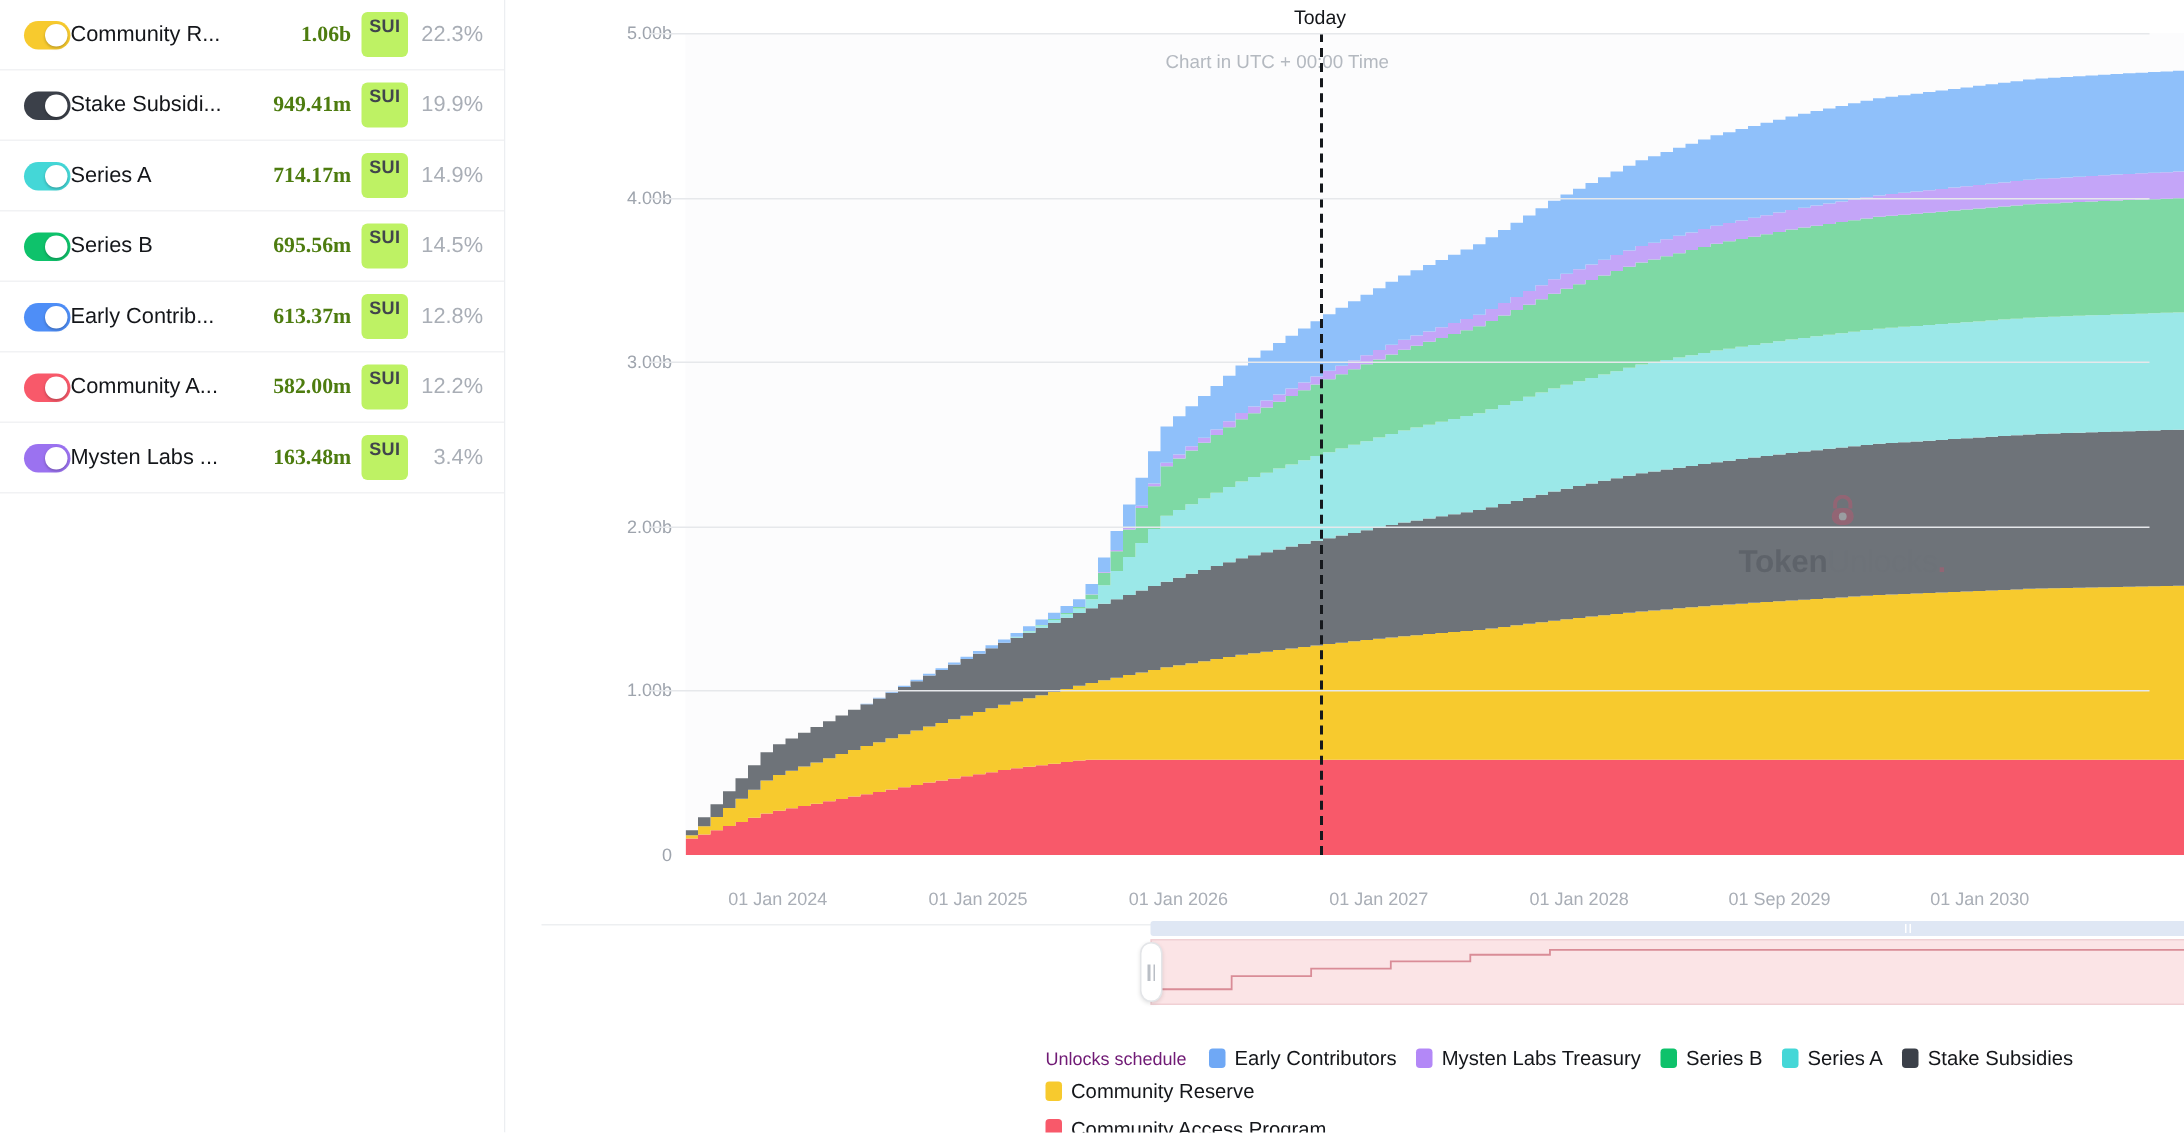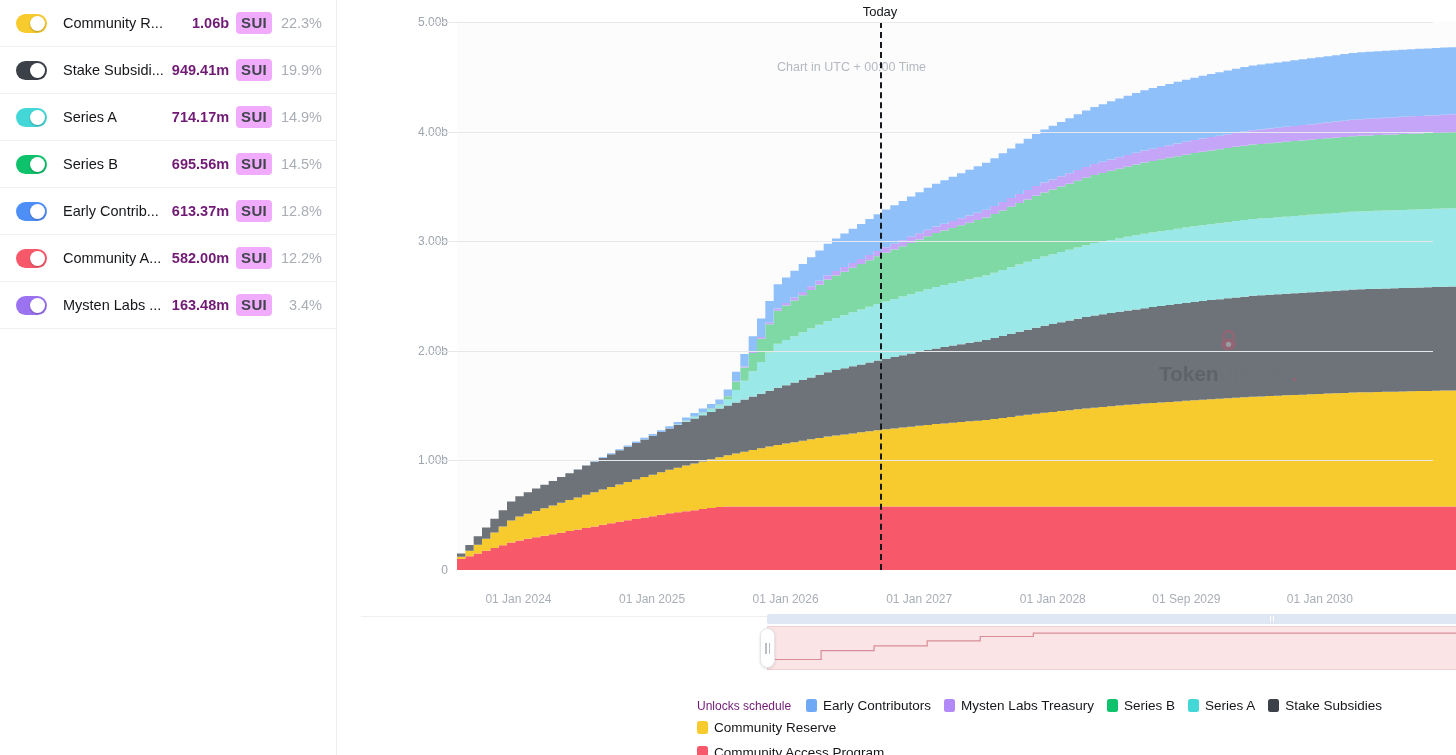"Community R..." .alloc-name { margin-left: 16px -> 0 }
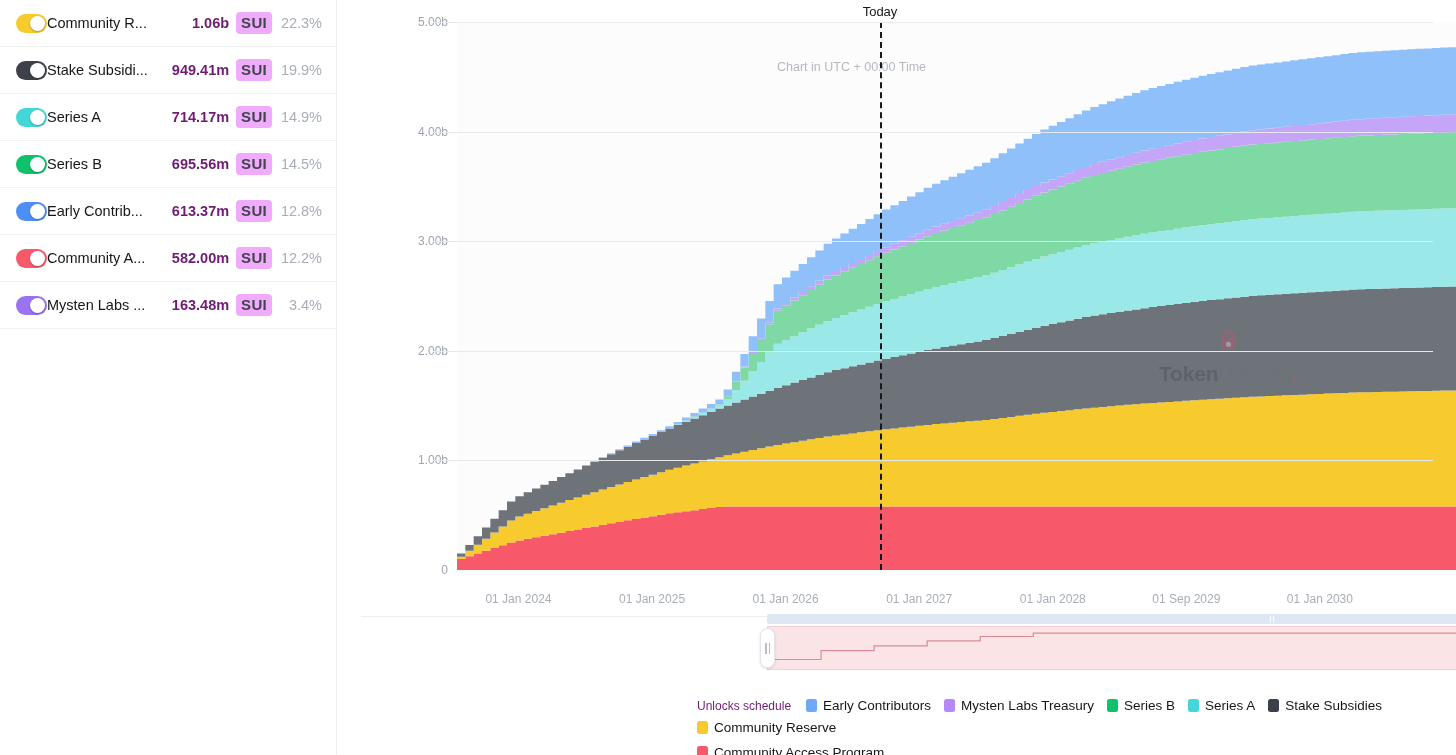"1.06b" .alloc-amt { color: #701a75 -> #4d7c0f; font-family: none -> Liberation Serif, serif }
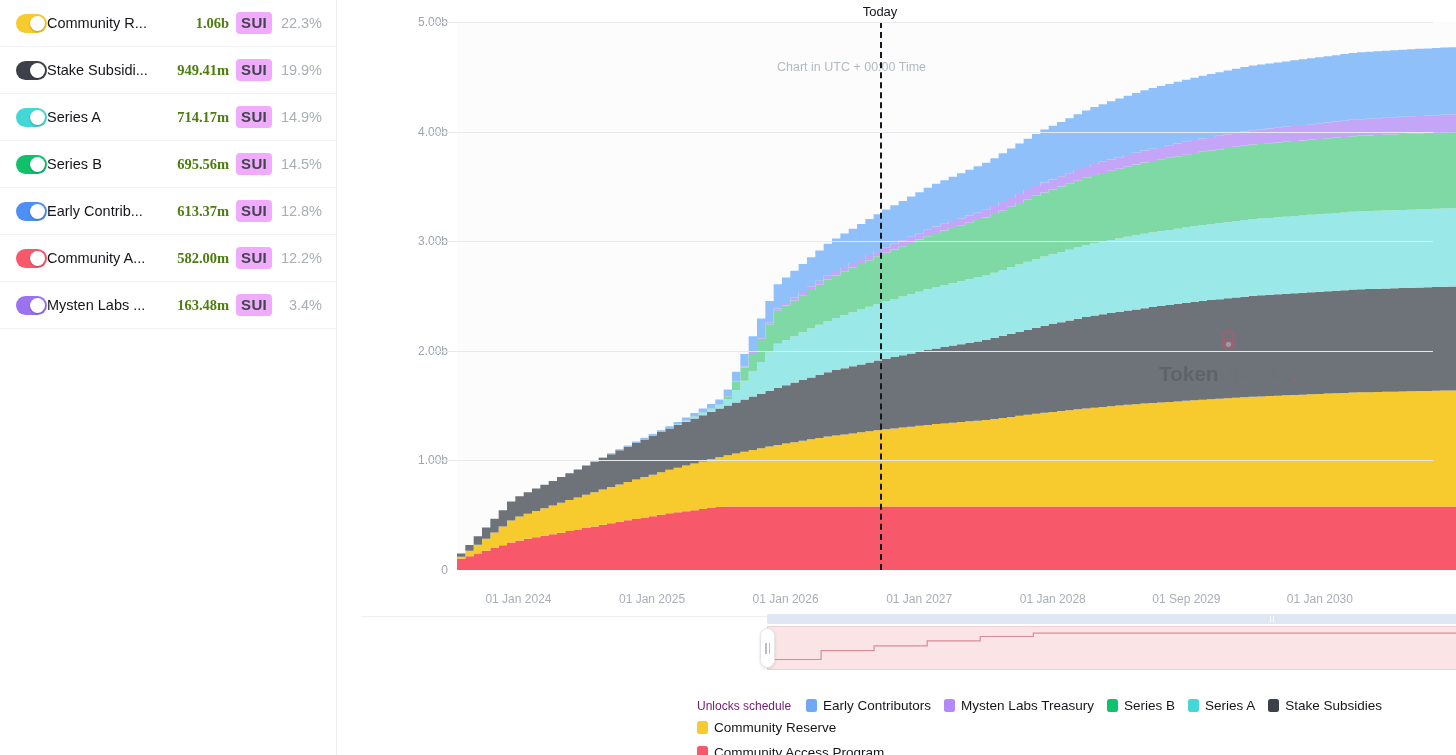"SUI" .alloc-sym { background: #f0abfc -> #bef264; font-size: 15px -> 12px; padding: 2px 5px 3px -> 2px 5px 14px }
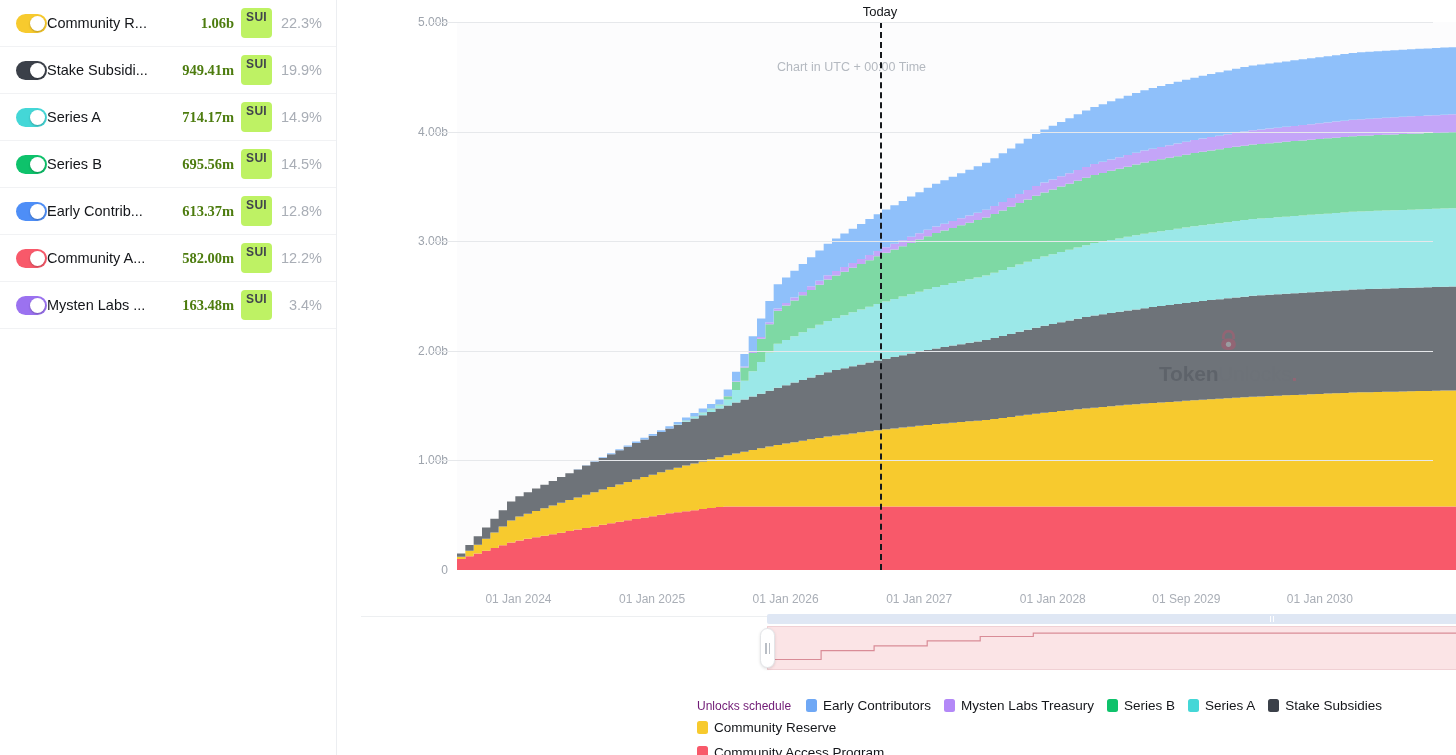"Chart in UTC + 00:00" #utc-note { top: 60px -> 34px }
